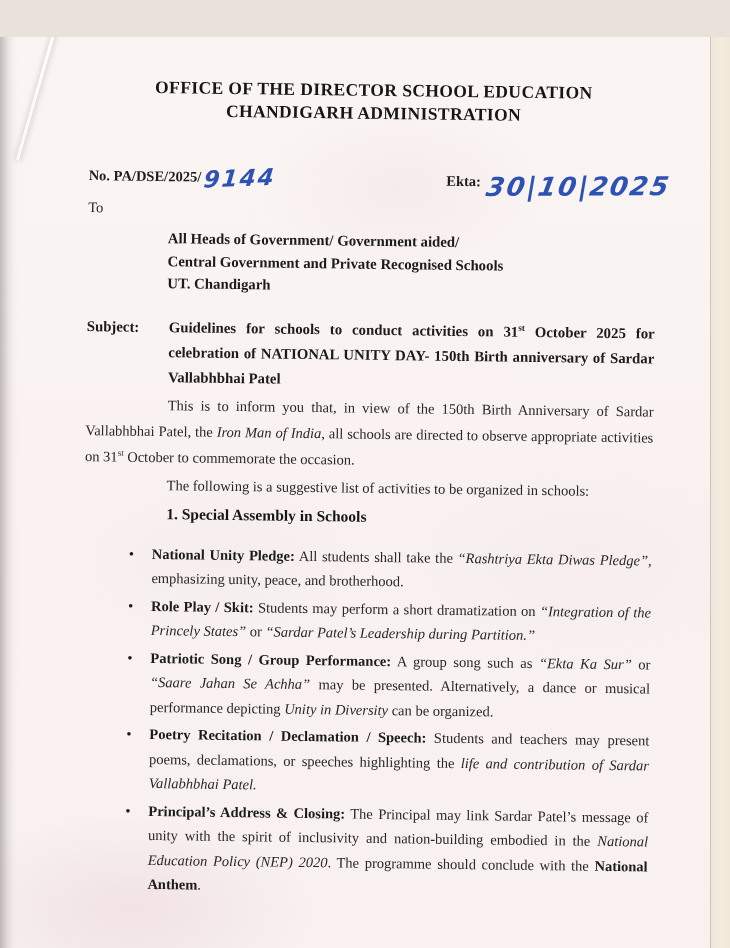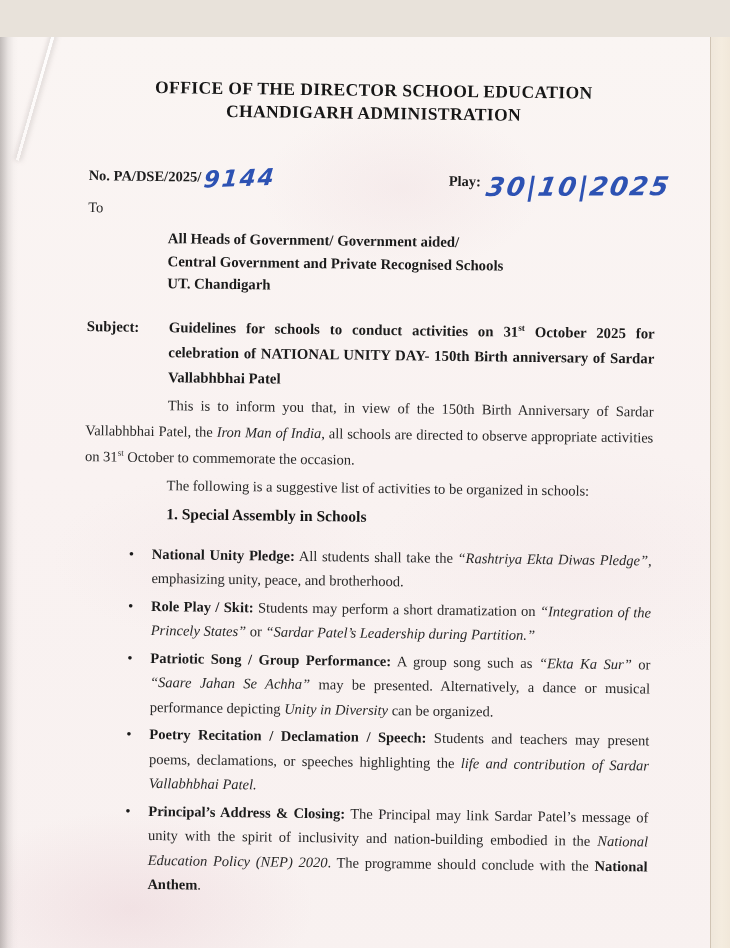"Play:" span { text: Play -> Ekta }
